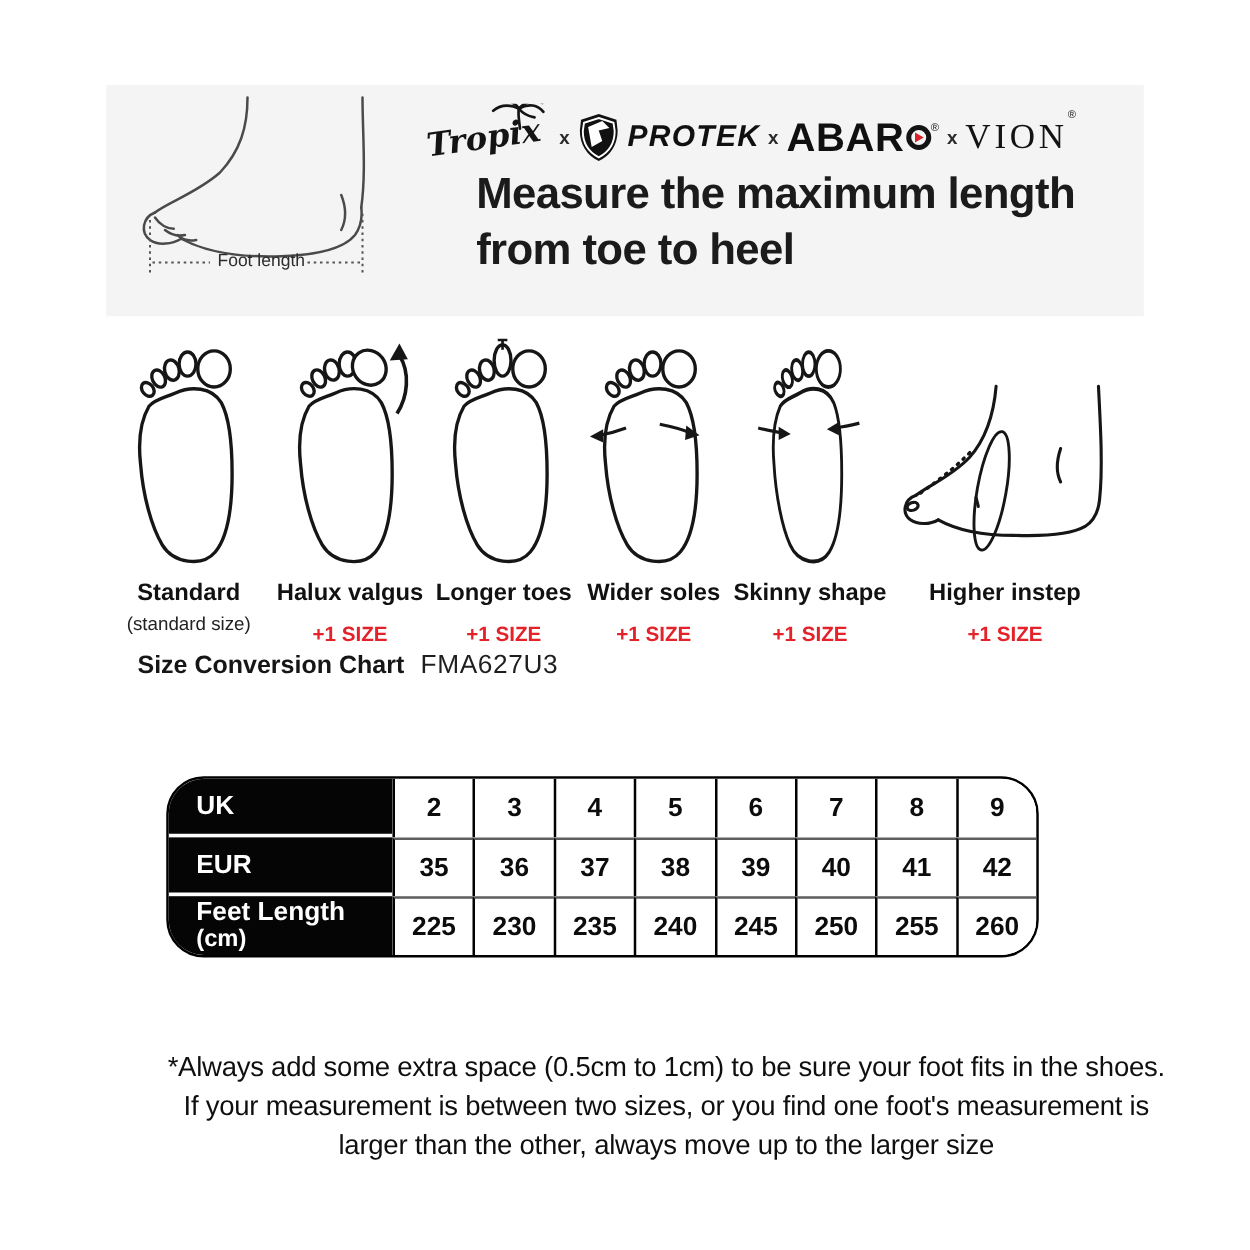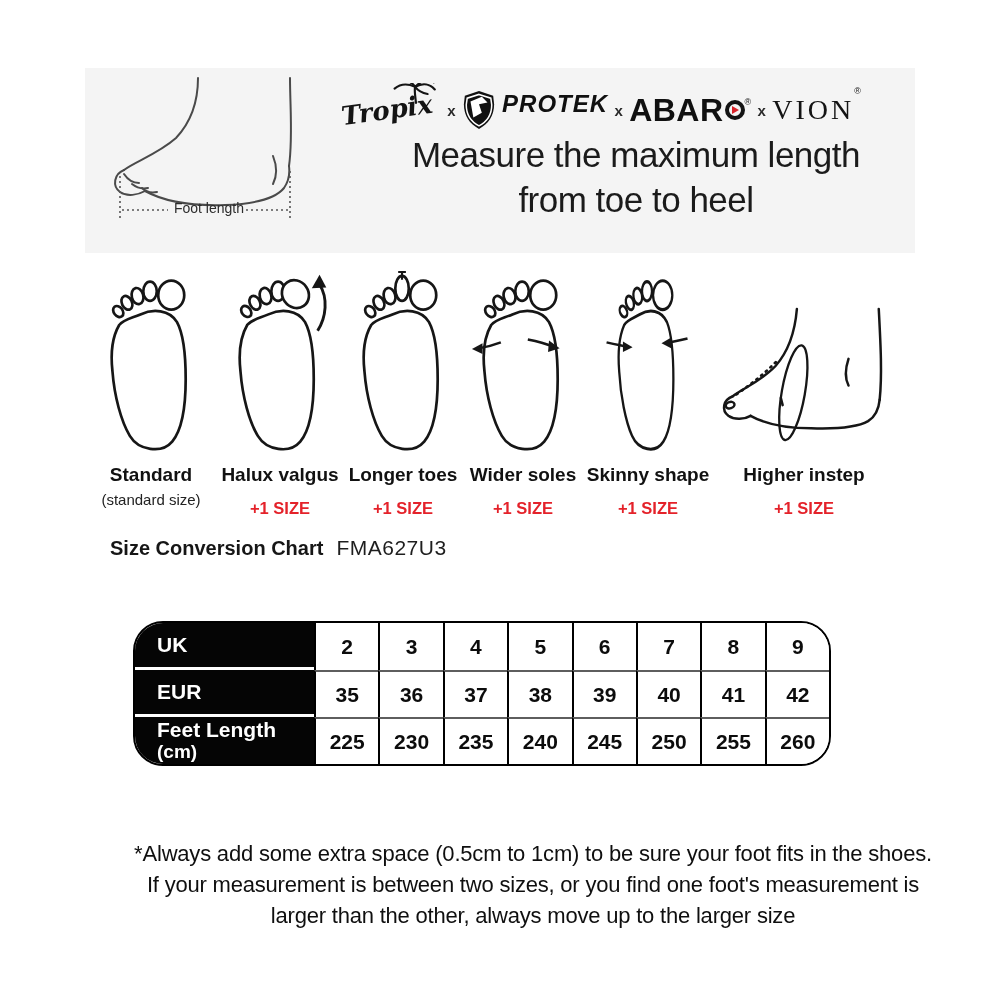"PROTEK" .brand-protek { align-items: flex-start -> center }
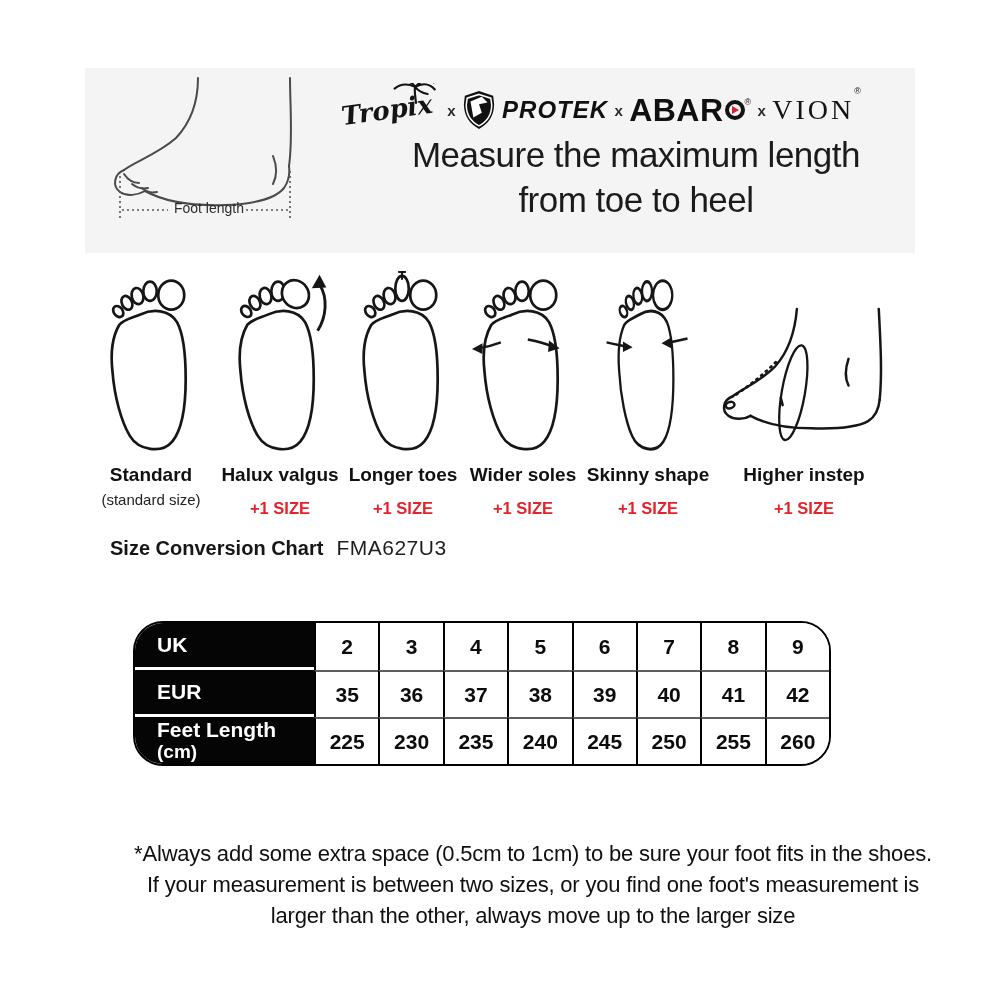"Measure the maximum length" .panel-title { font-weight: normal -> bold; text-align: center -> left }
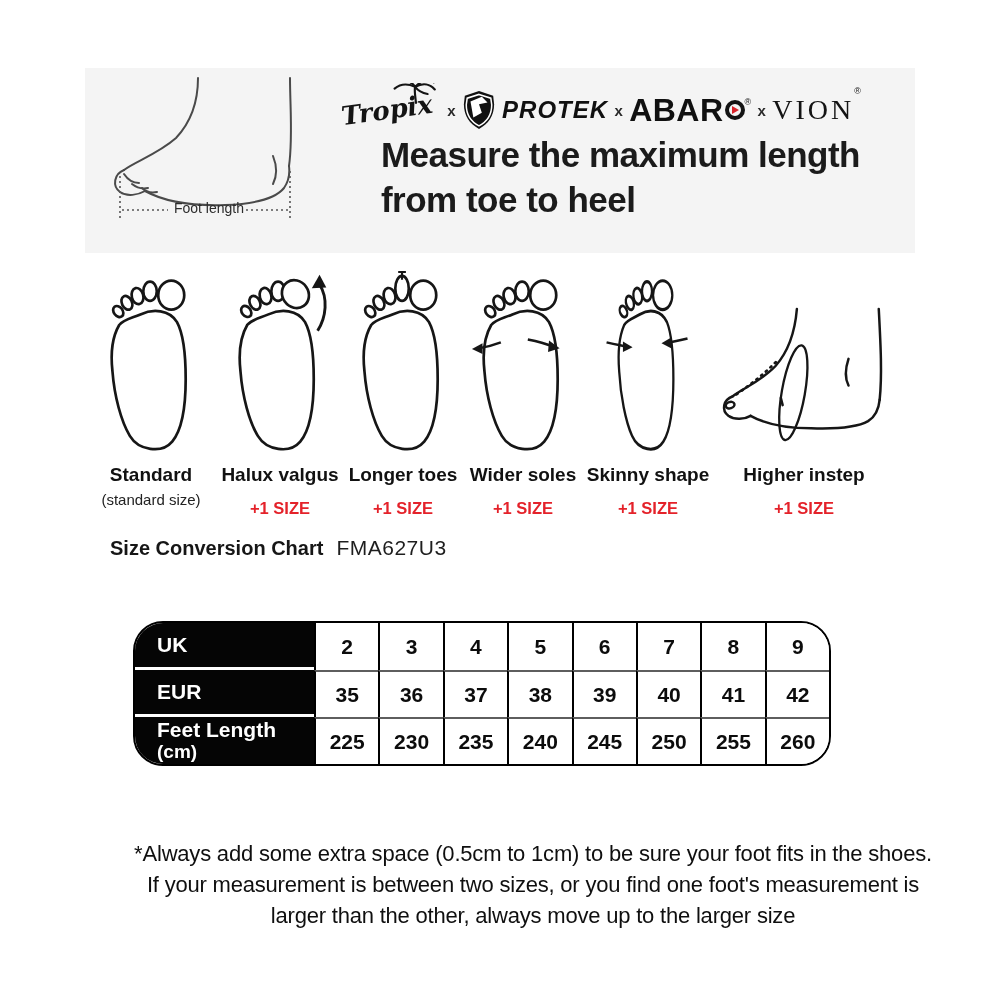"Size Conversion Chart" .sc-head { top: 536px -> 520px }
